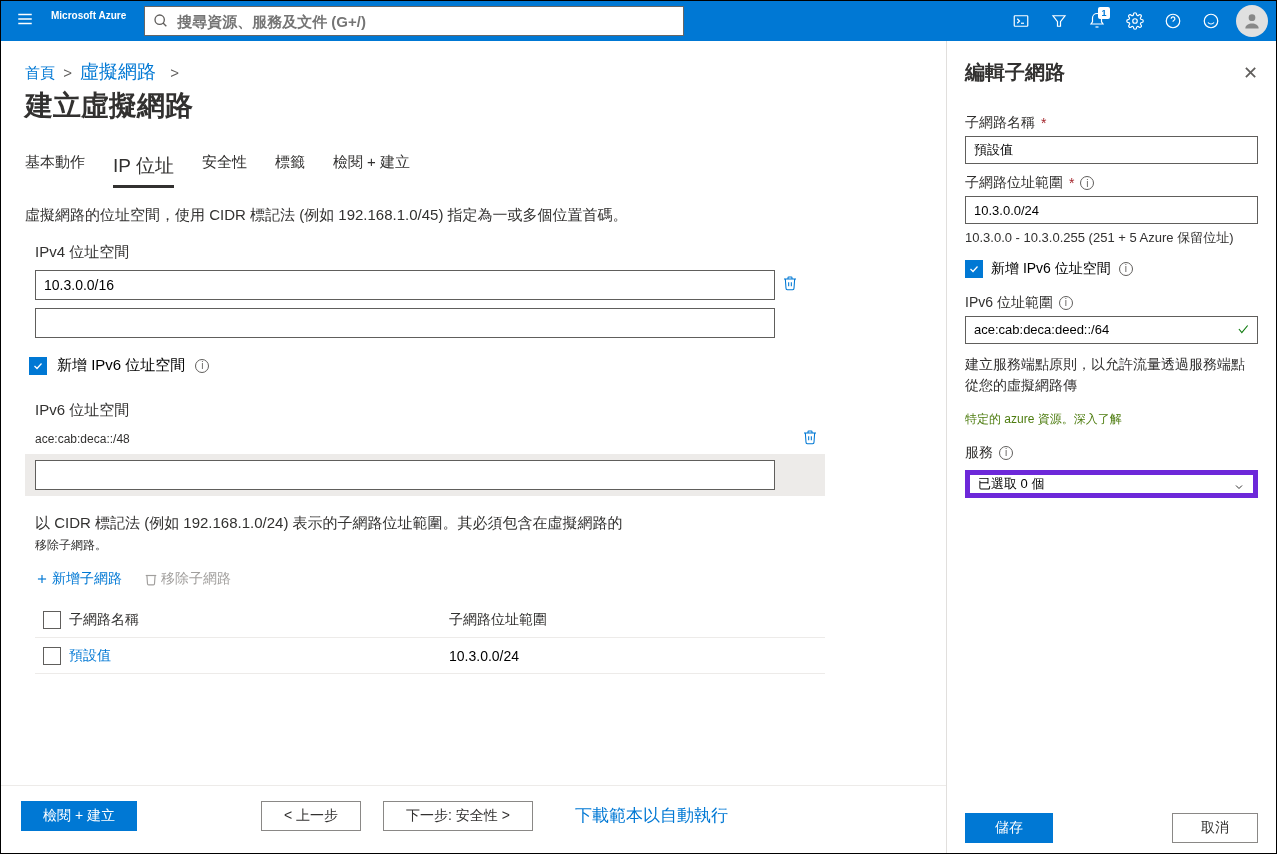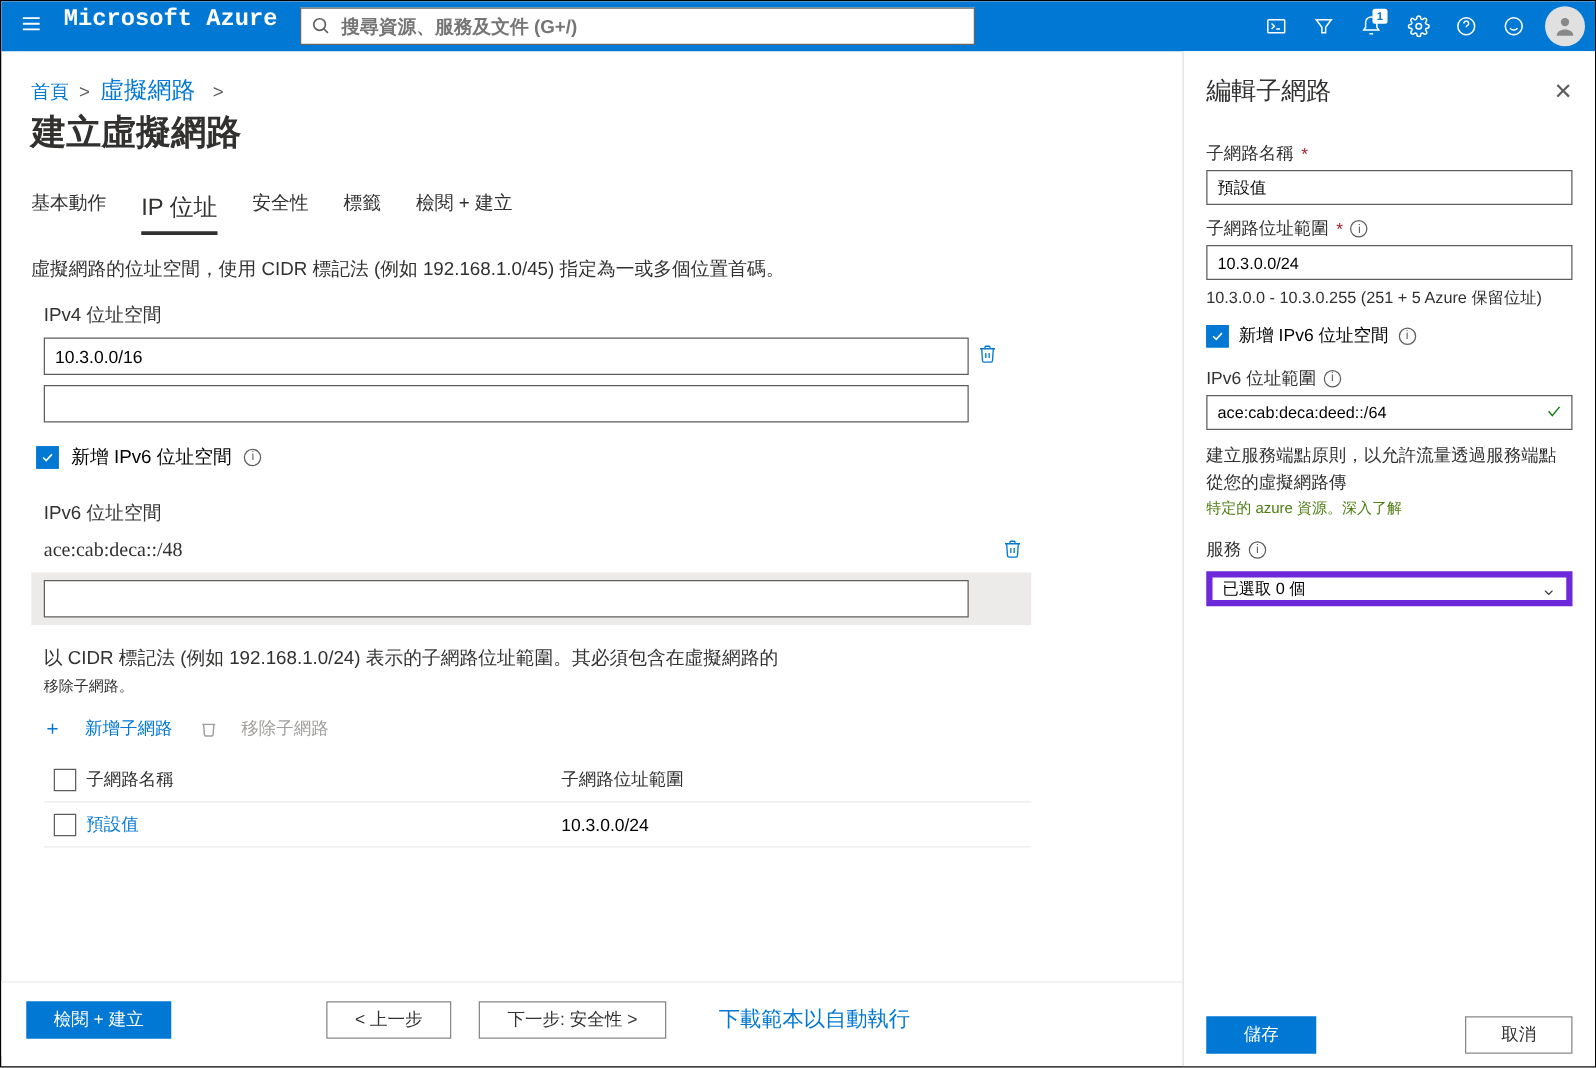"Microsoft Azure" .topbar .brand { font-family: Liberation Mono, monospace -> none; font-size: 19px -> 10px }
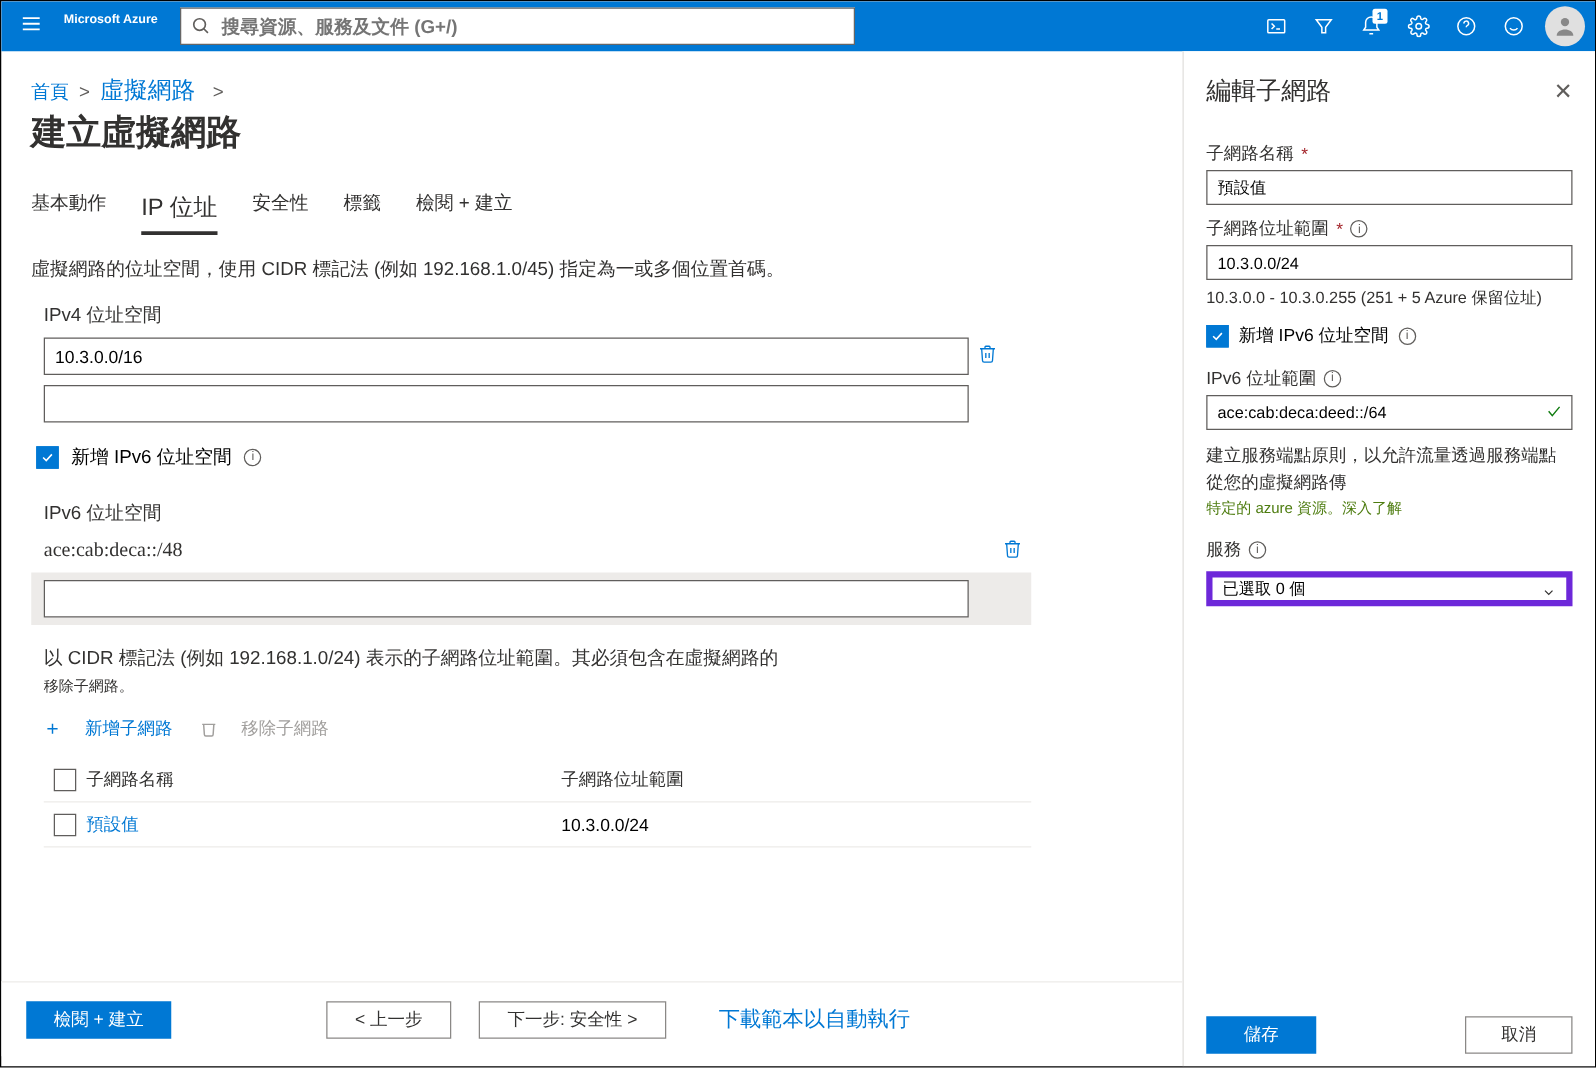"編輯子網路" .panel-title { font-weight: 400 -> 700 }
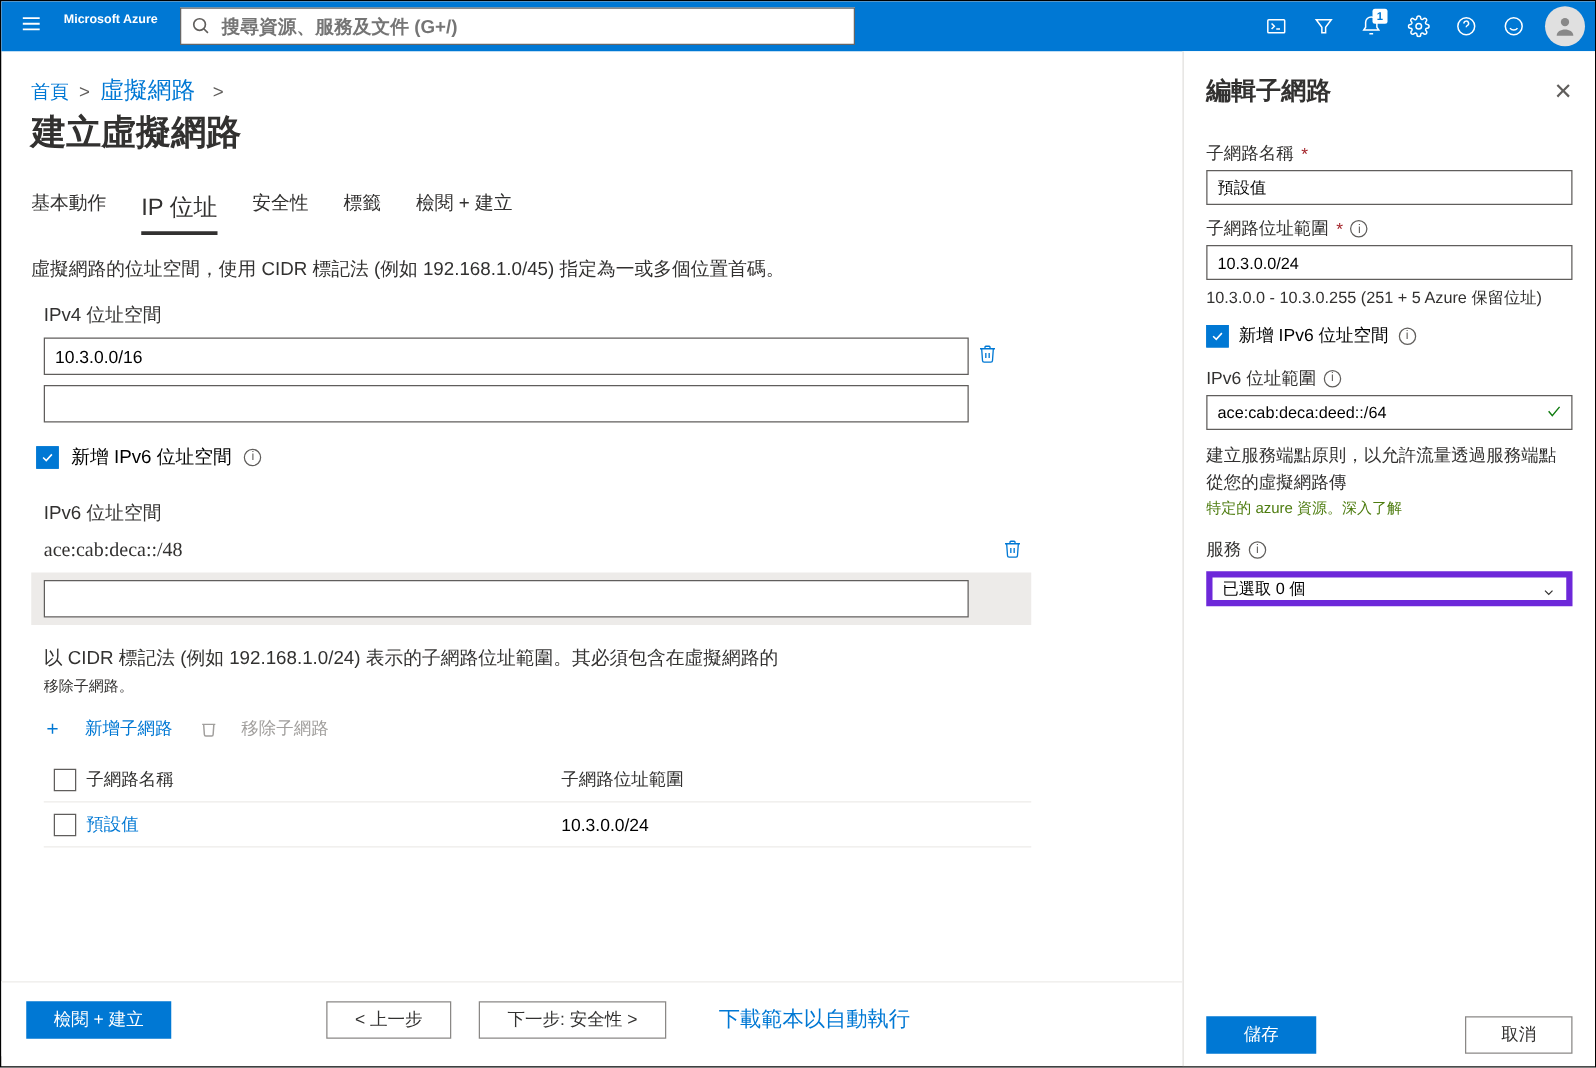"建立服務端點原則，以允許流量透過服務端點從您的虛擬網路傳" .panel .svc-desc { margin-bottom: 2px -> 15px }
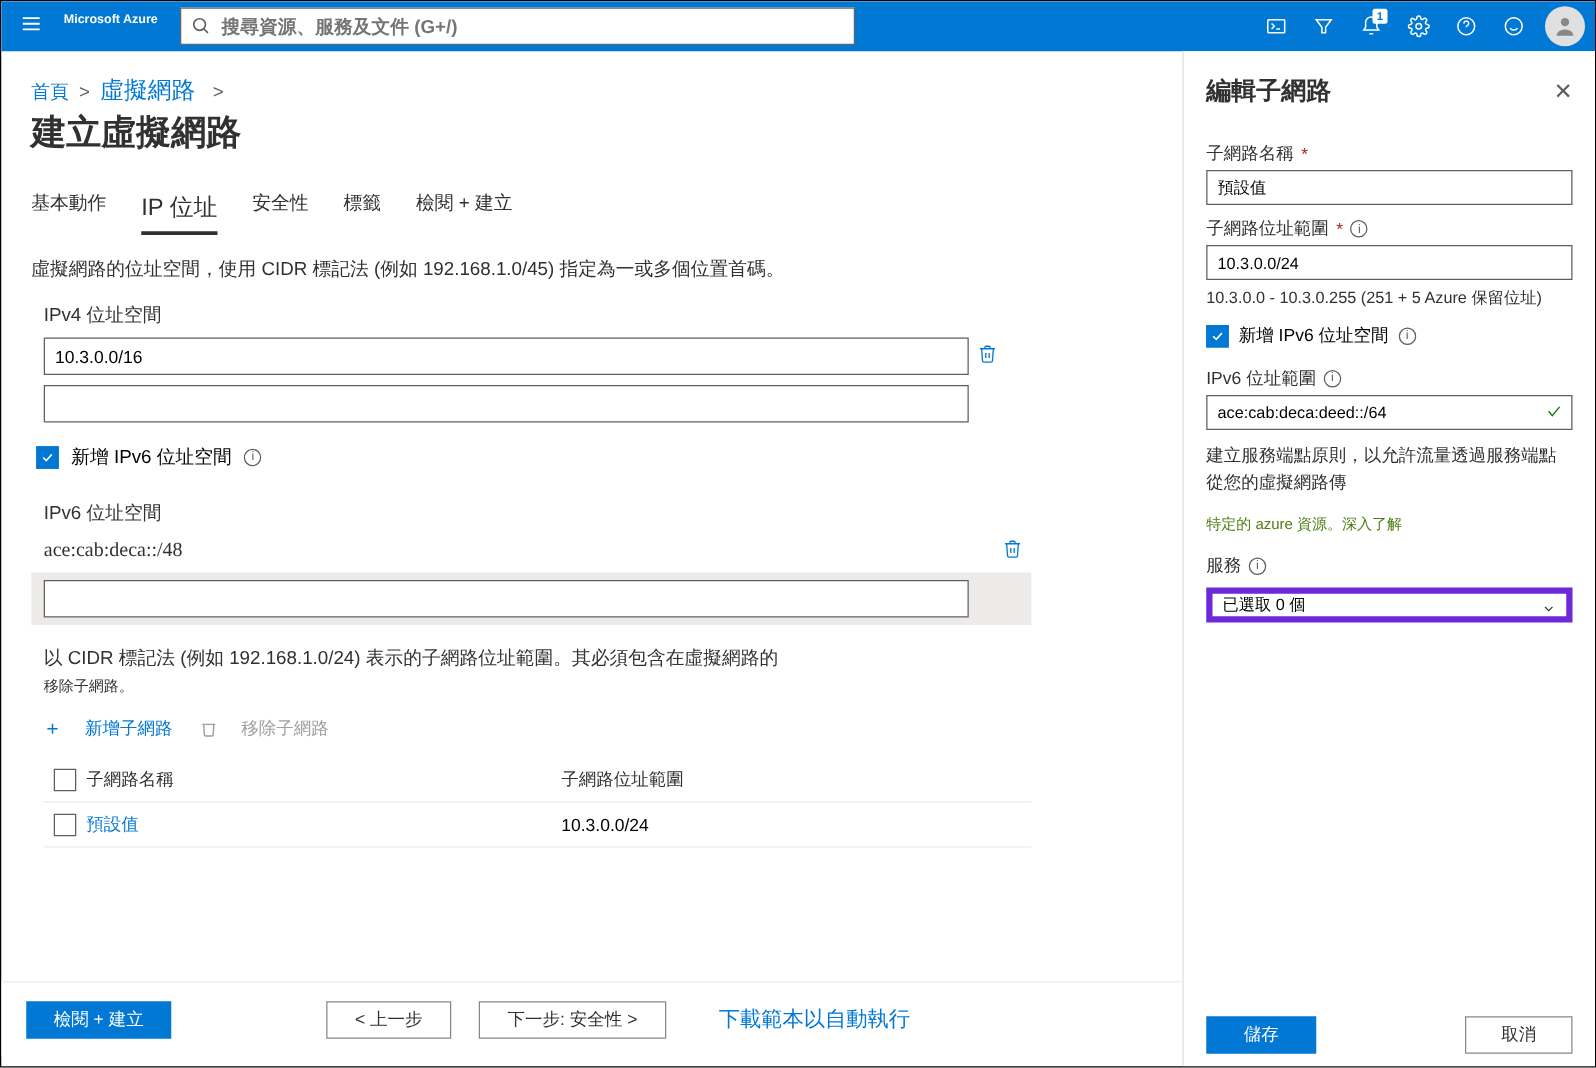"ace:cab:deca::/48" .ip-text-row .txt { font-family: Liberation Serif, serif -> none; font-size: 16px -> 12px }
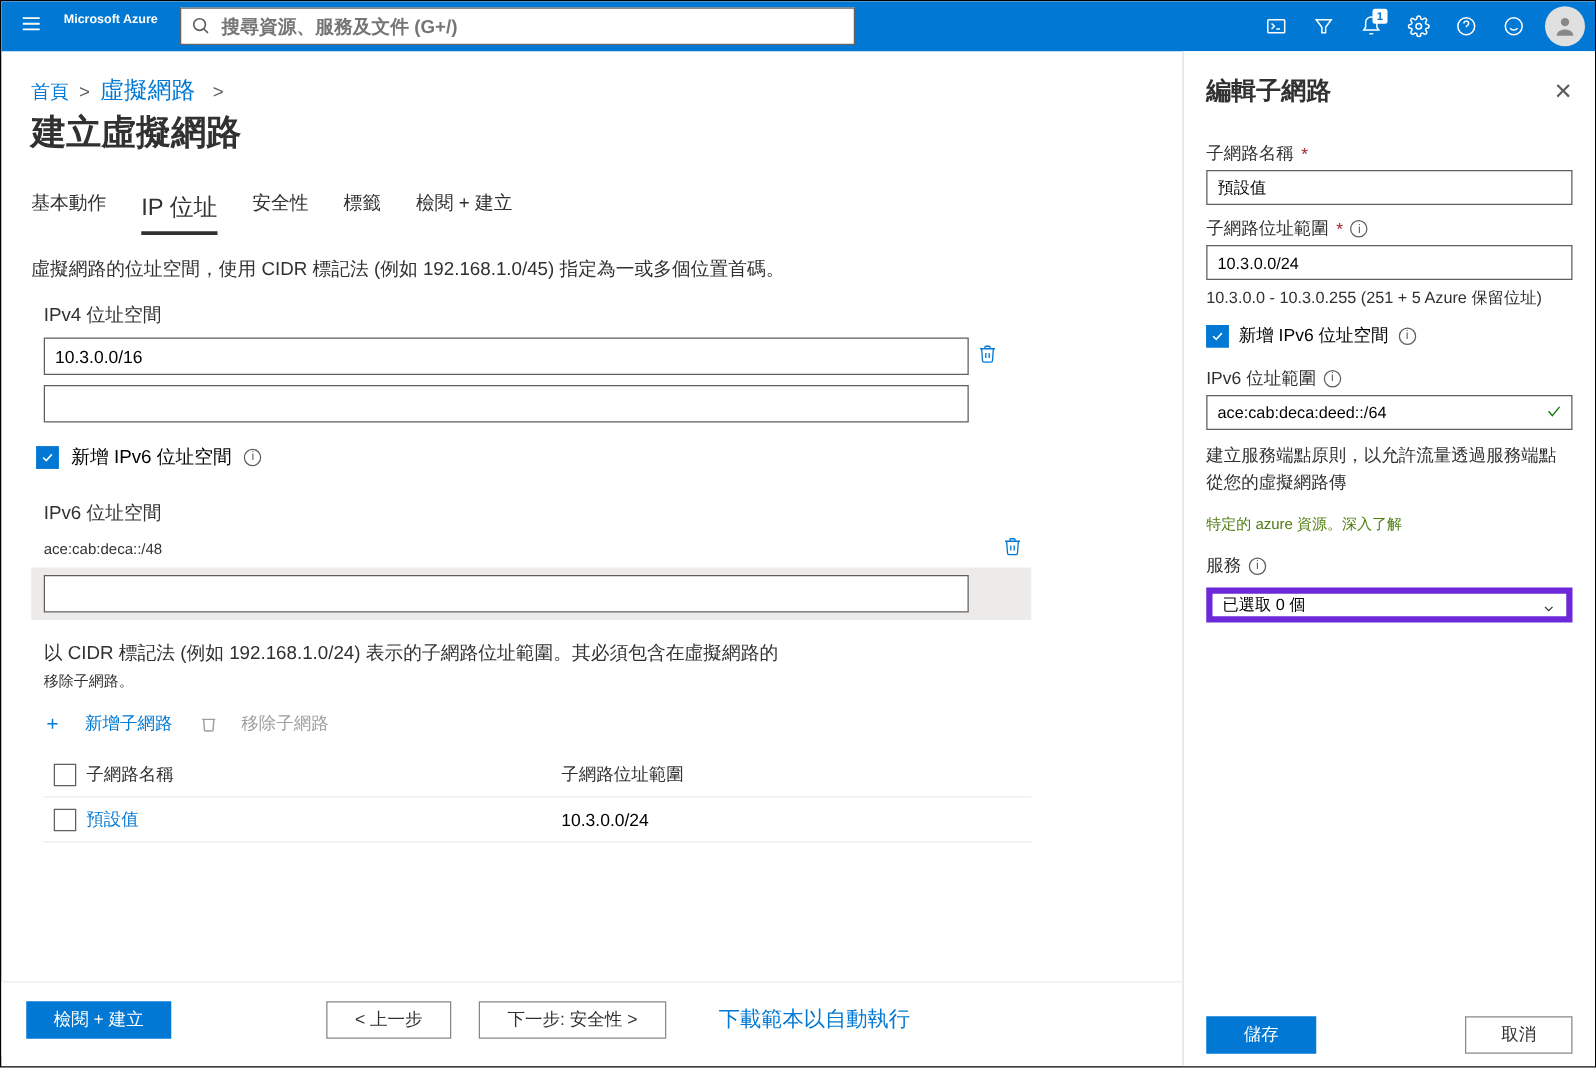"新增子網路" .subnet-actions .act { gap: 19px -> 3px }
